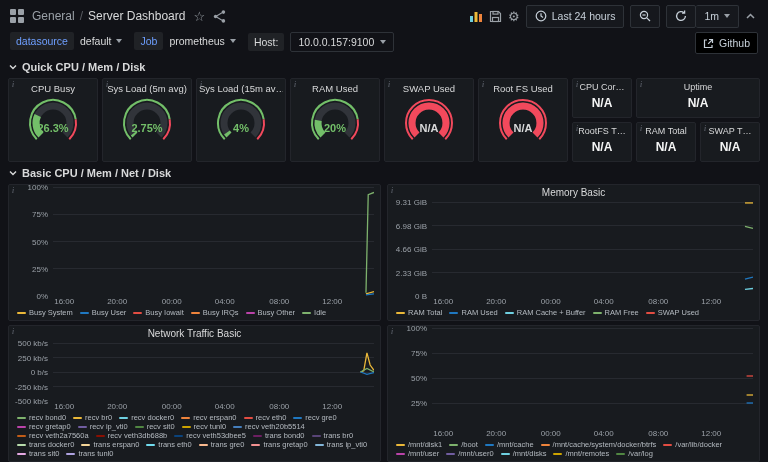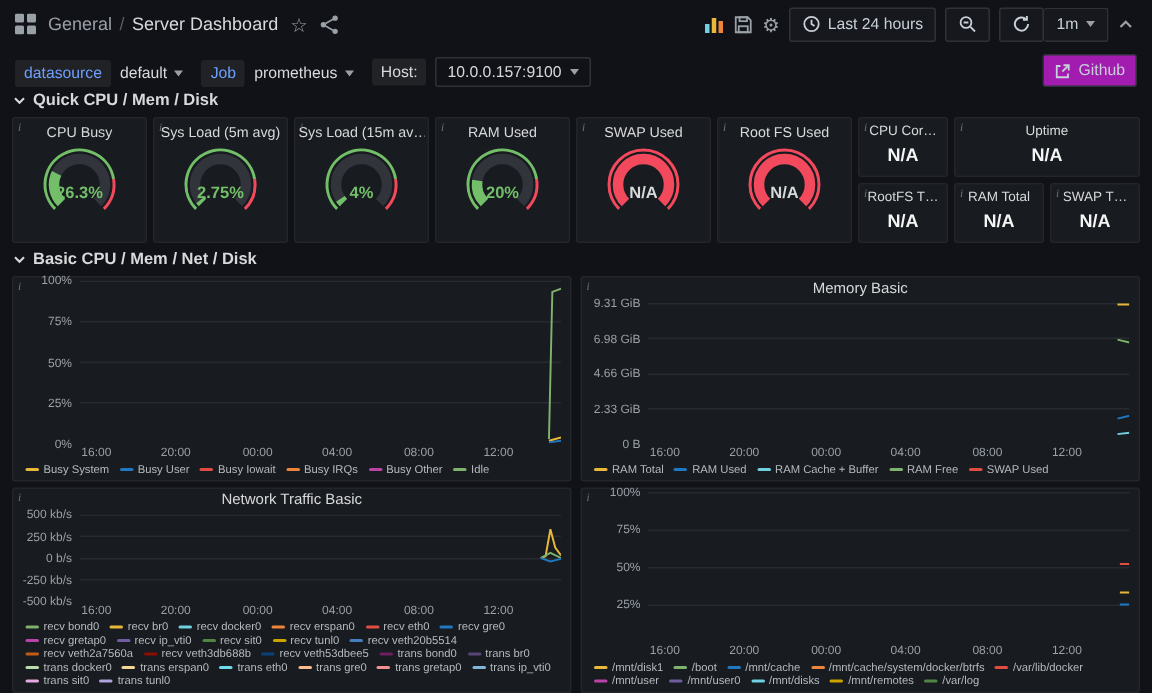"datasource" .varbar { align-items: flex-end -> flex-start }
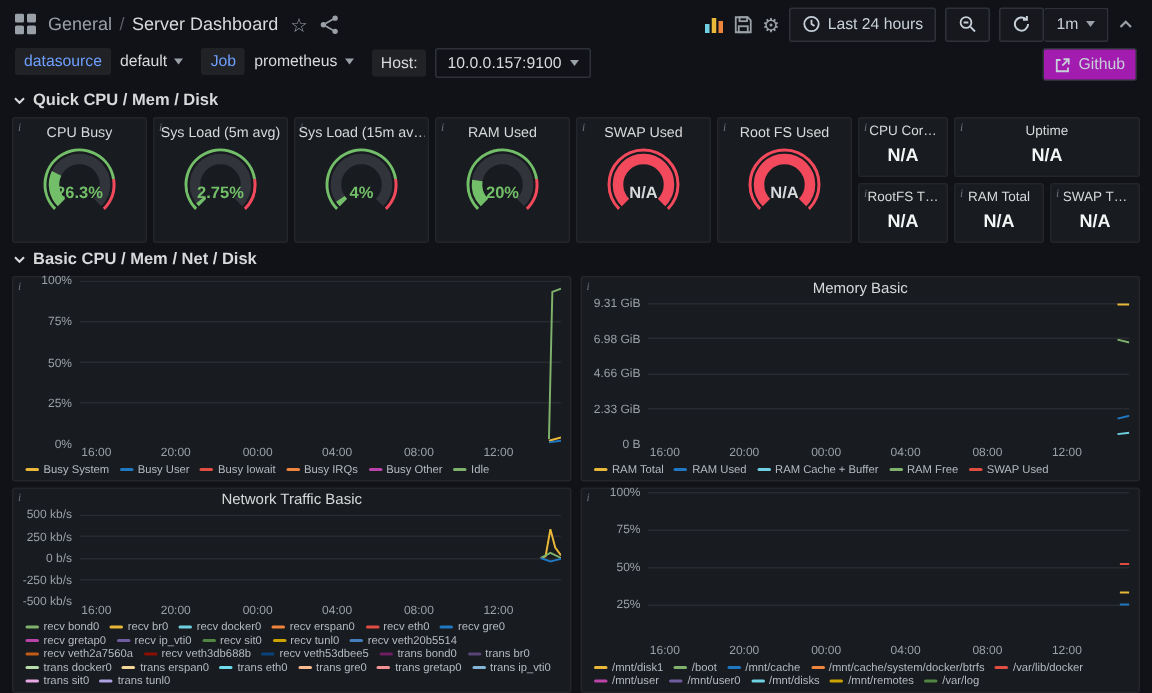"Github" .linkbtn { background: #a21caf -> #000000 }
